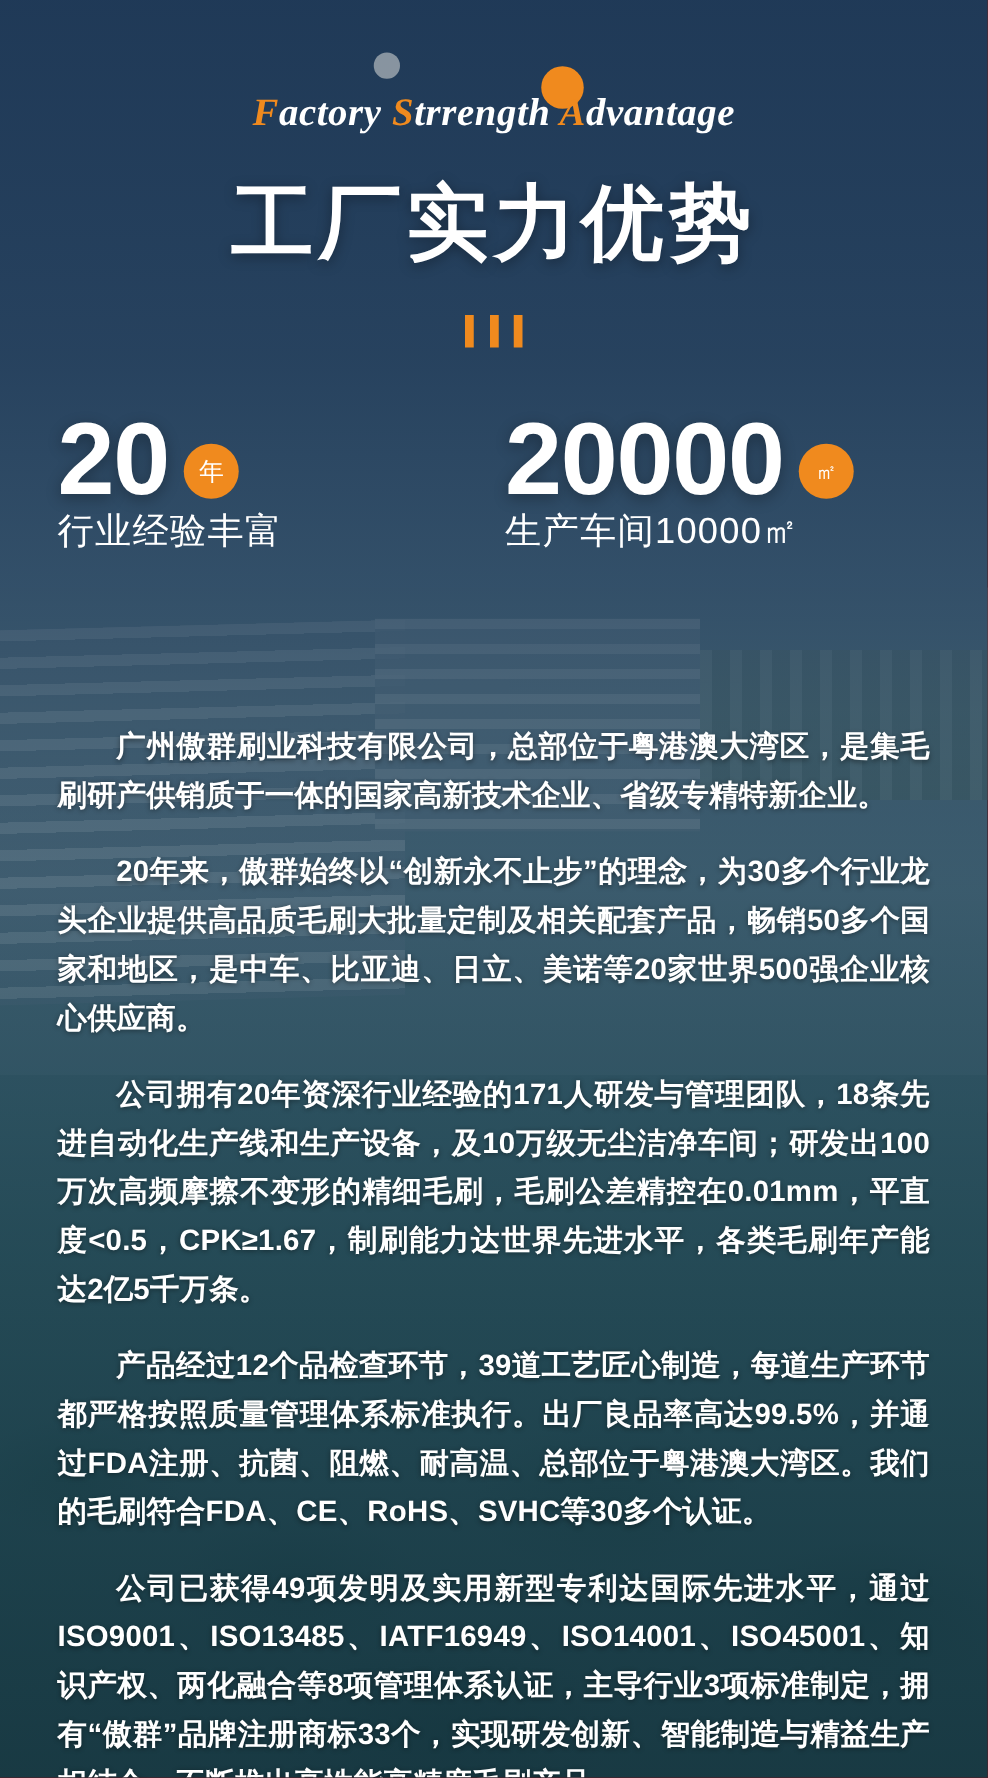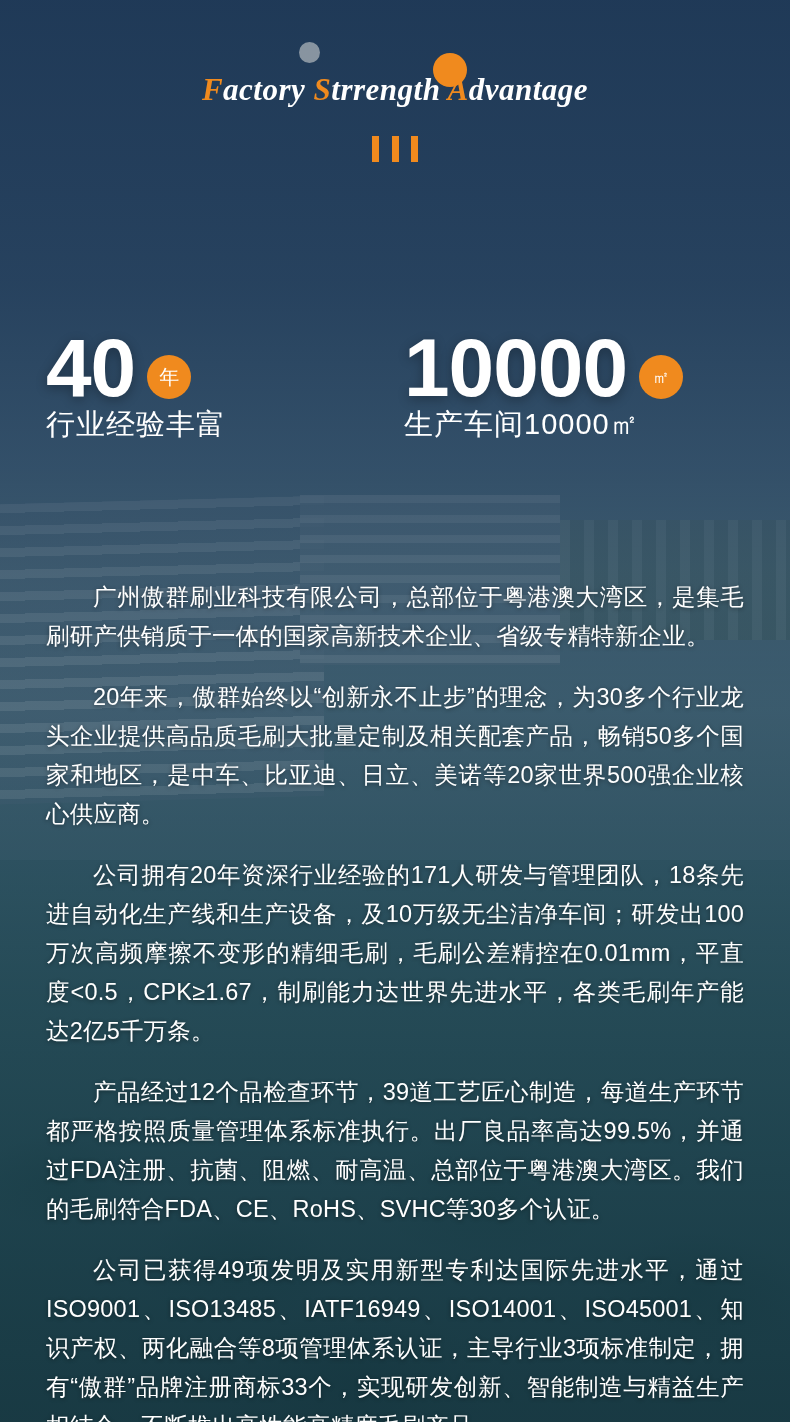"工厂实力优势" div.cn-title { html: none -> <div>工厂实力优势</div> }
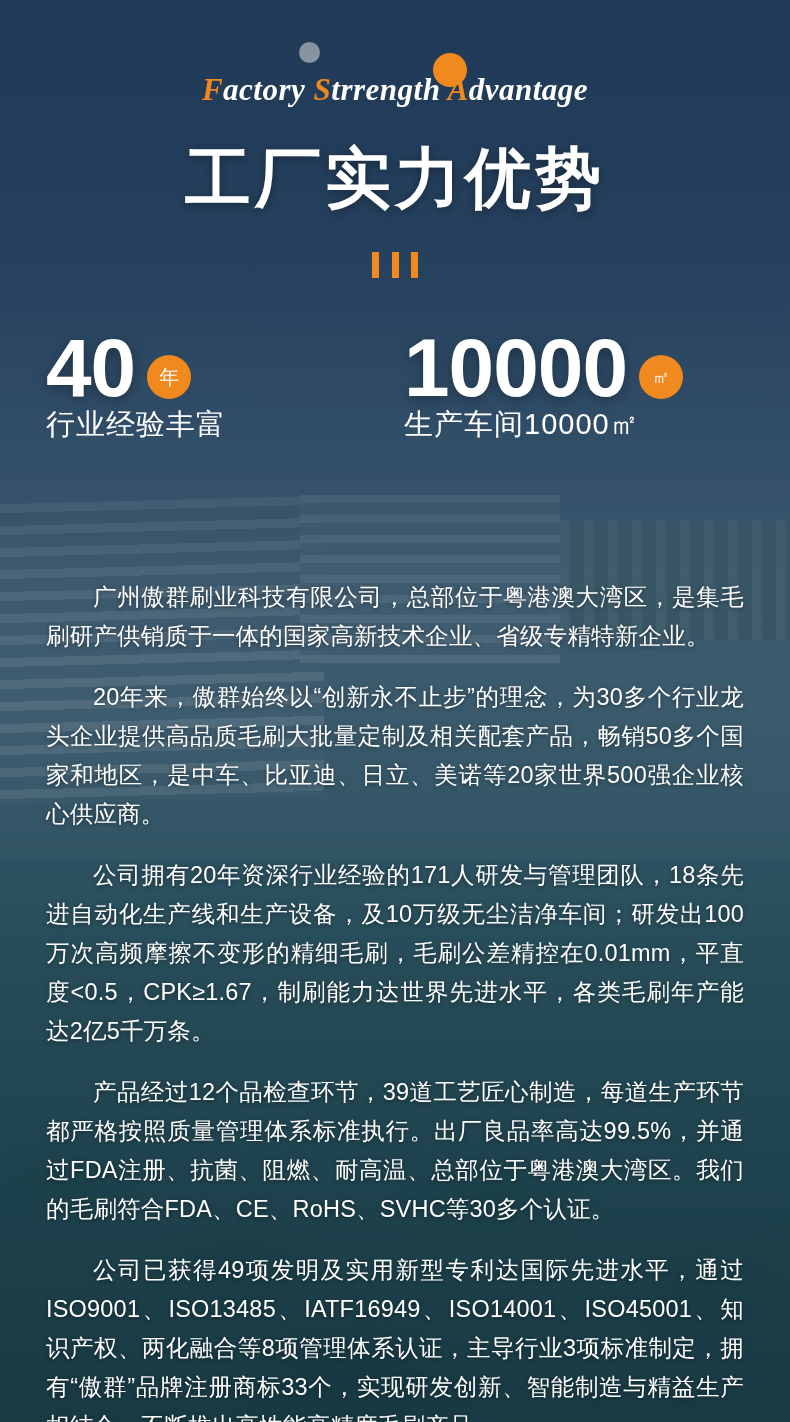"40" div.stat-num { text: 40 -> 20 }
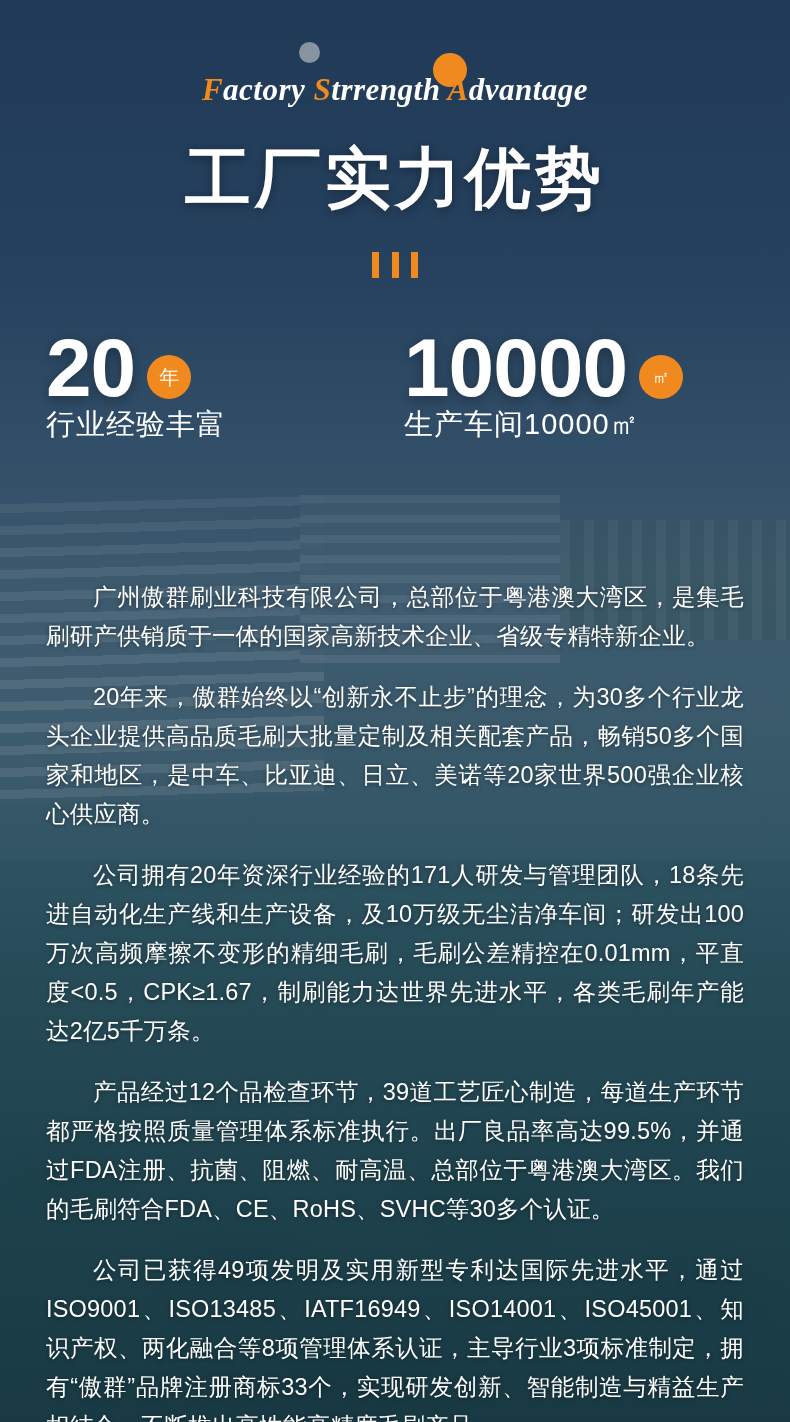"10000" div.stat-num { text: 10000 -> 20000 }
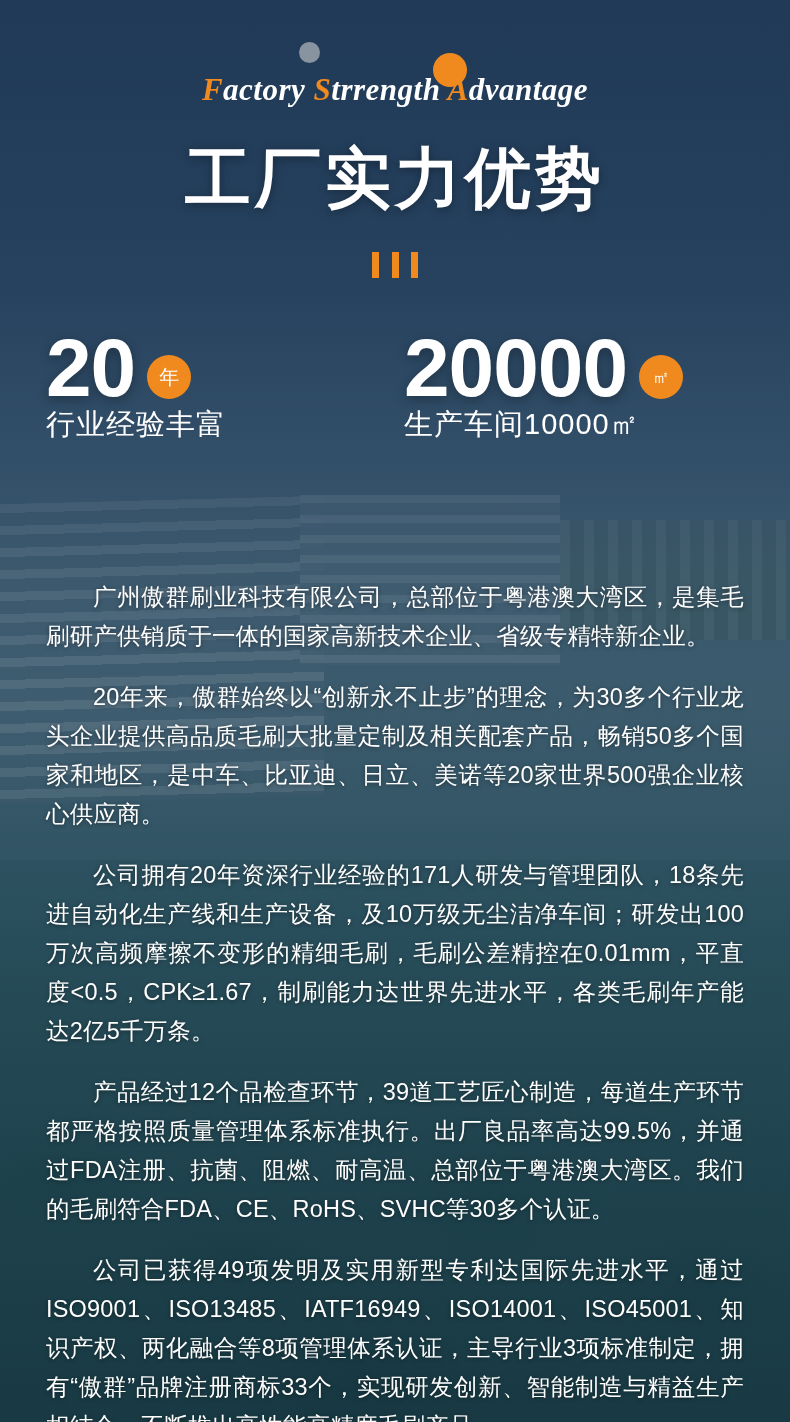"广州傲群刷业科技有限公司，总部位于粤港澳大湾区，是集毛刷研产供销质于一体的国家高" .copy p { font-weight: none -> bold }
